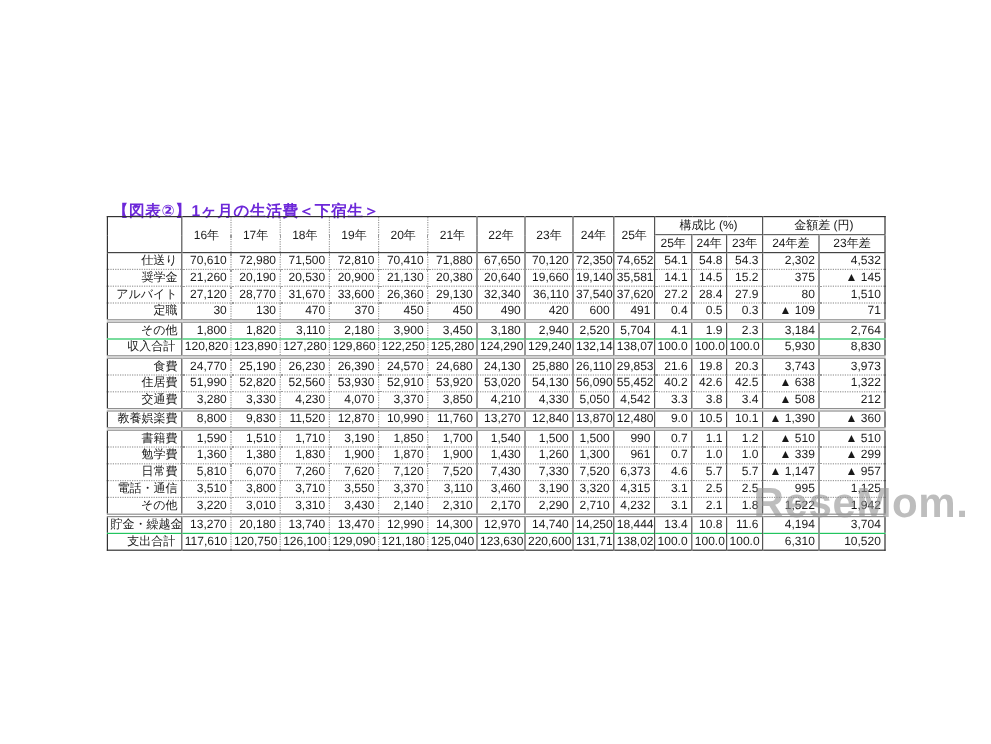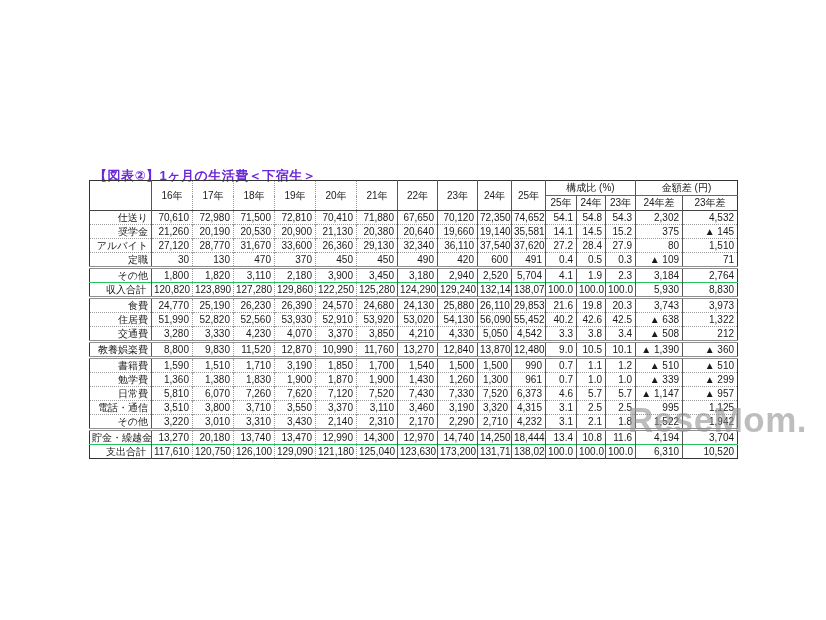"173,200" td.num { text: 173,200 -> 220,600 }
